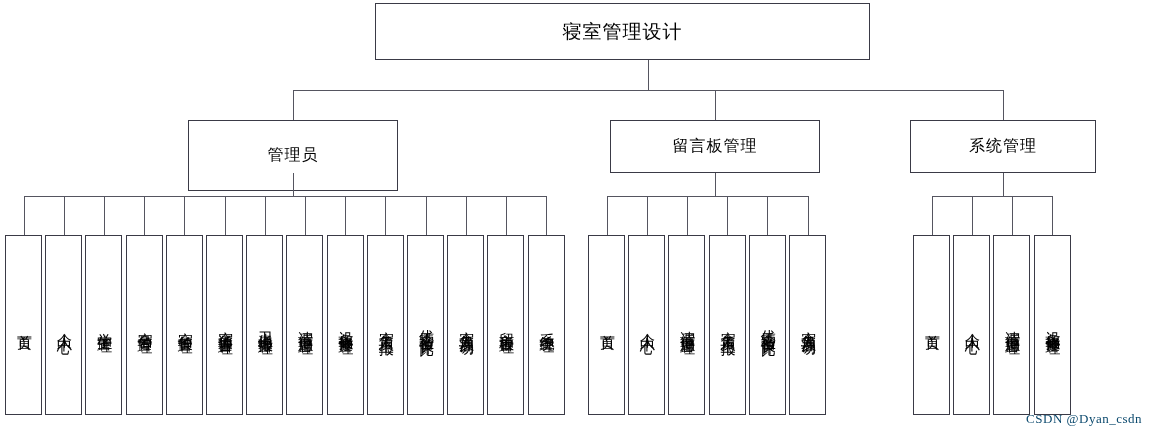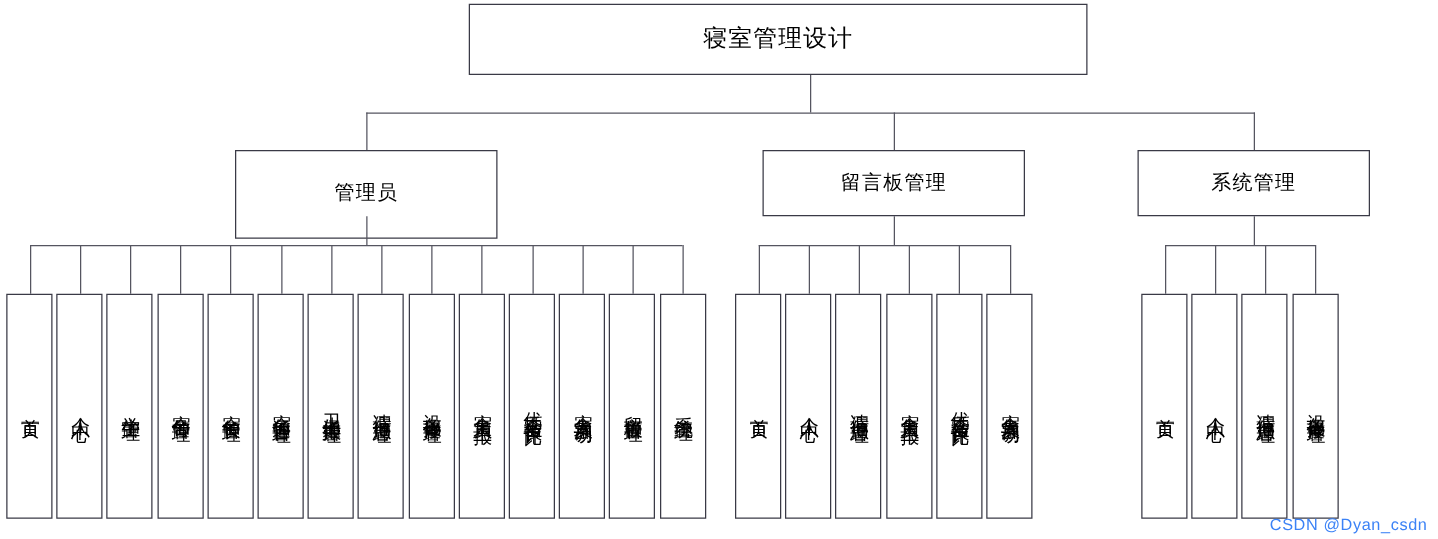"CSDN @Dyan_csdn" .watermark { color: #3b82f6 -> #0c4a6e; font-family: Liberation Sans, sans-serif -> Liberation Serif, serif }
